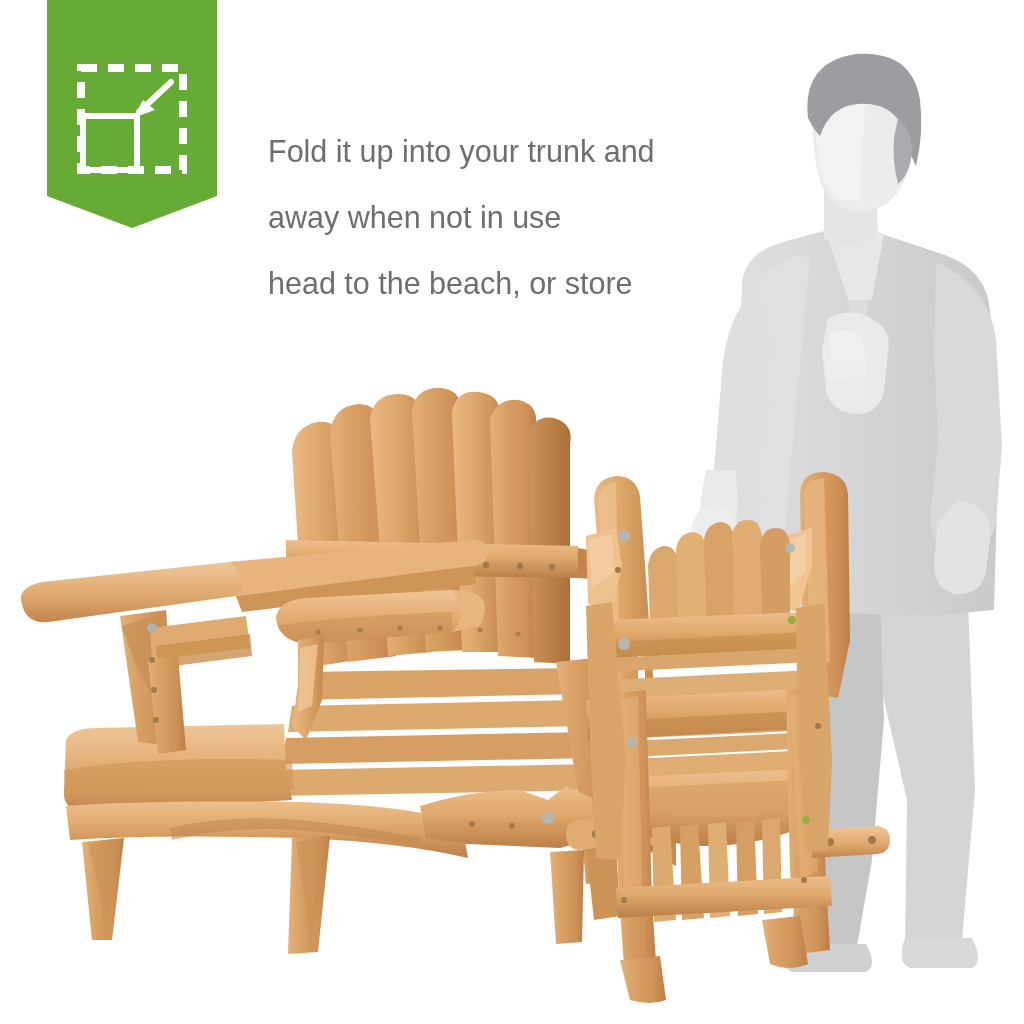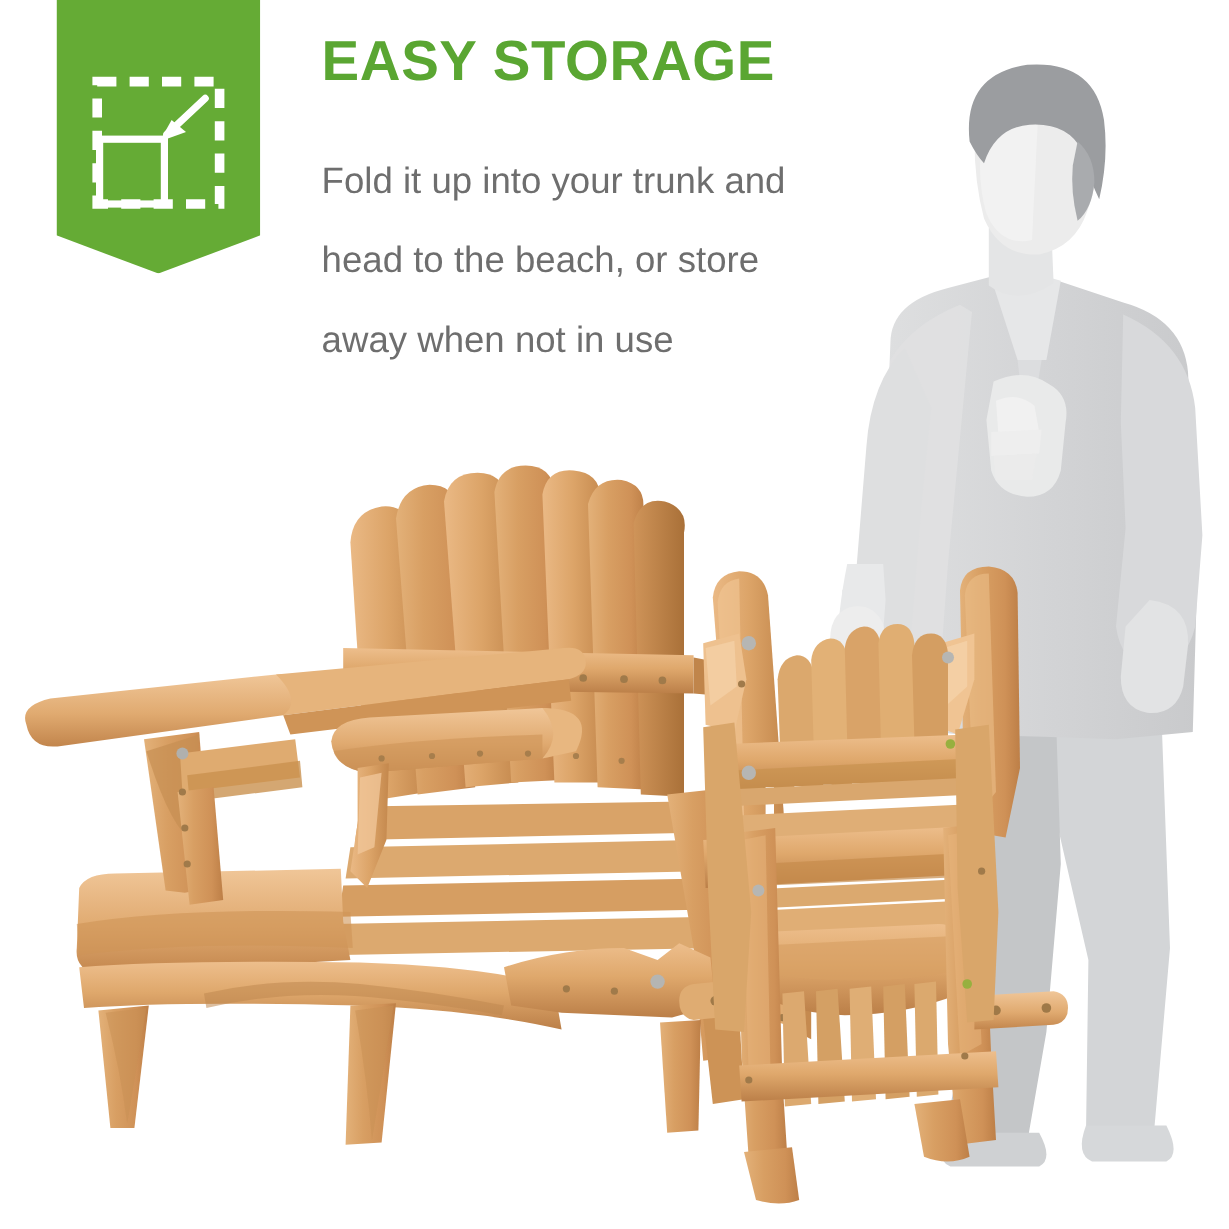"EASY STORAGE" div.headline { html: <div>EASY STORAGE</div> -> none }
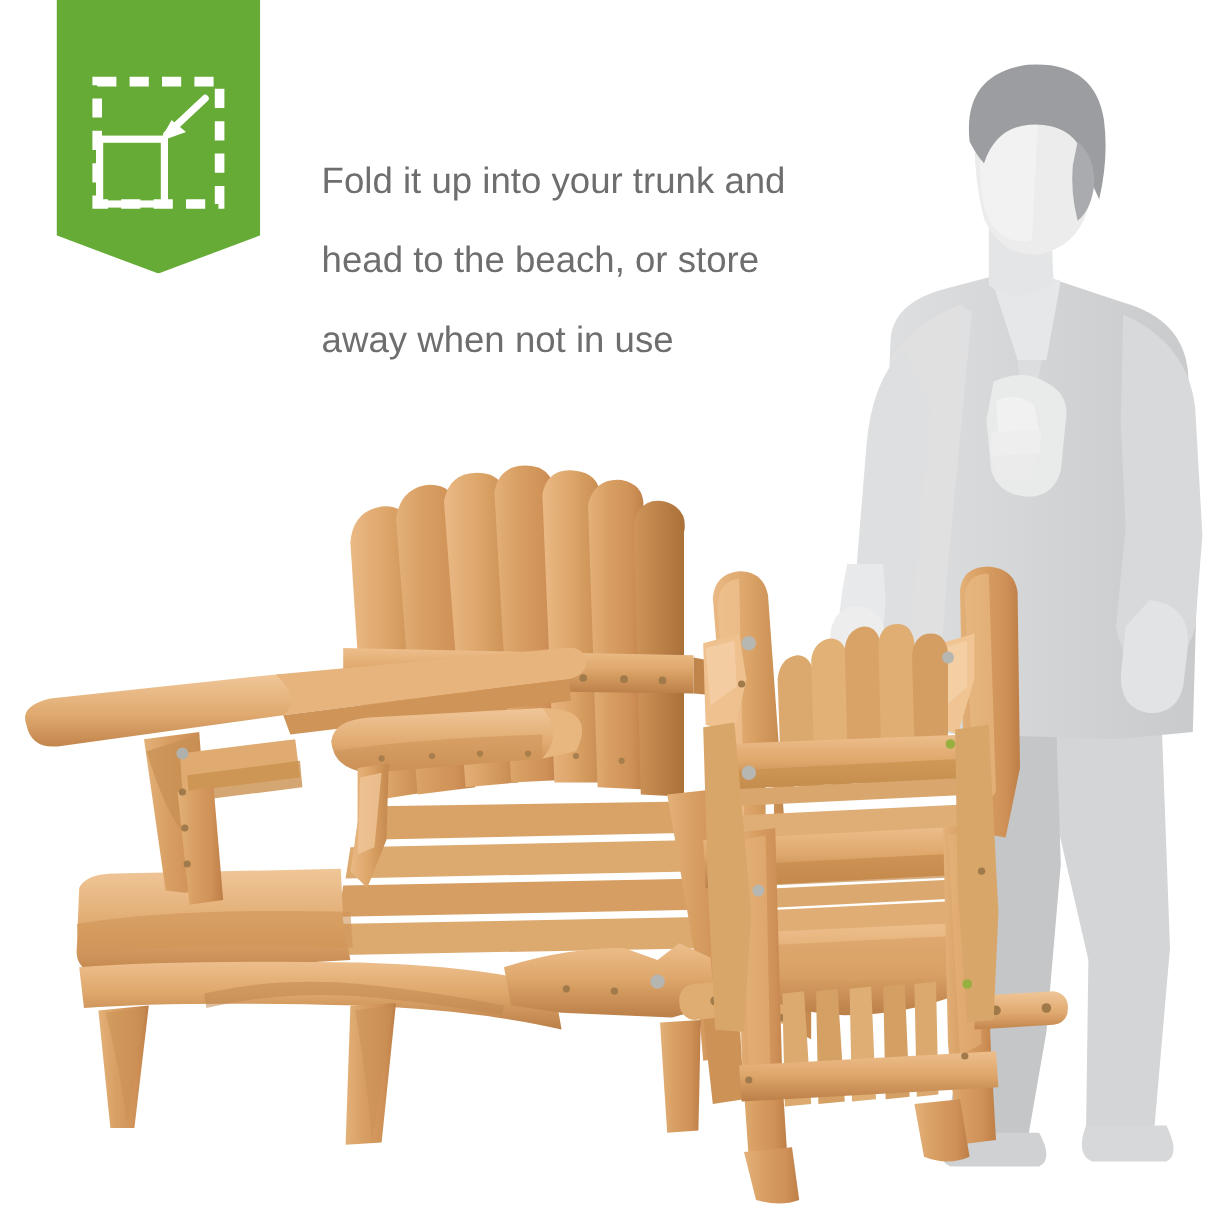"head to the beach, or" span.ln { order: before "away when not in use" -> after "away when not in use" }
